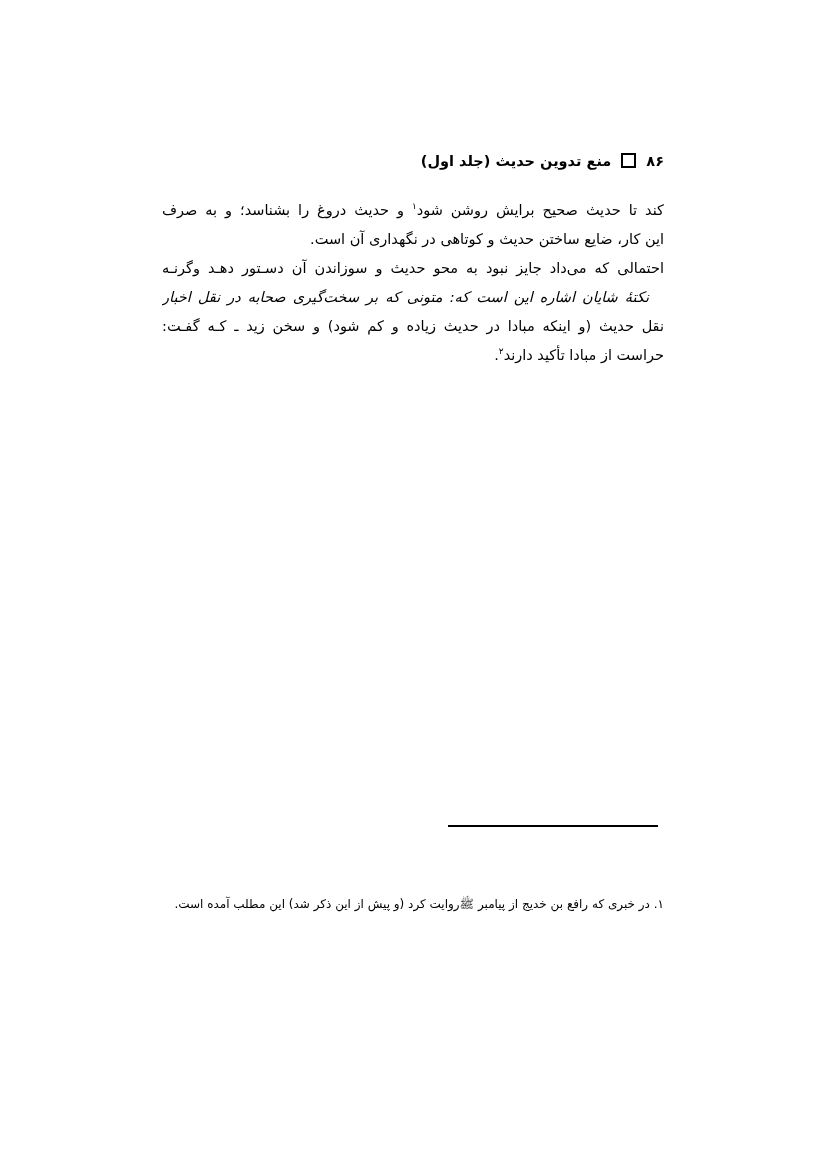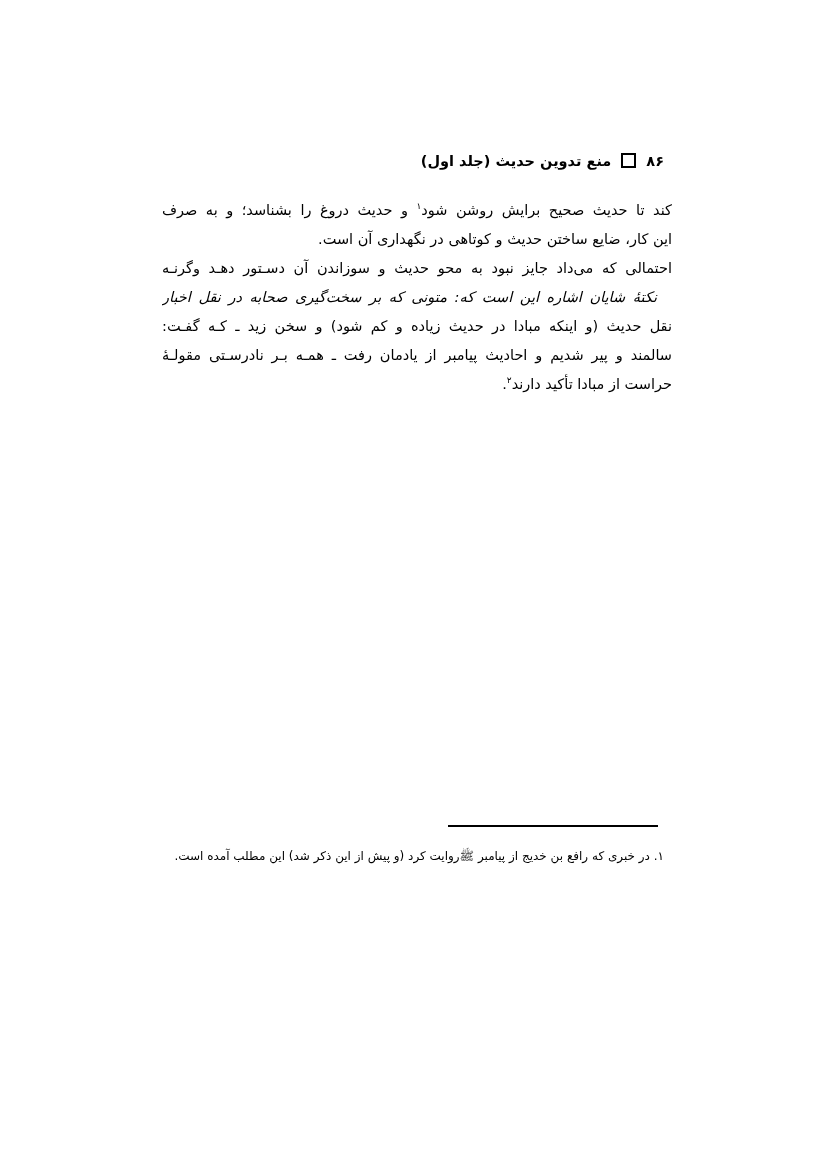"کند تا حدیث صحیح برایش" .bodytext { right: 154px -> 162px }
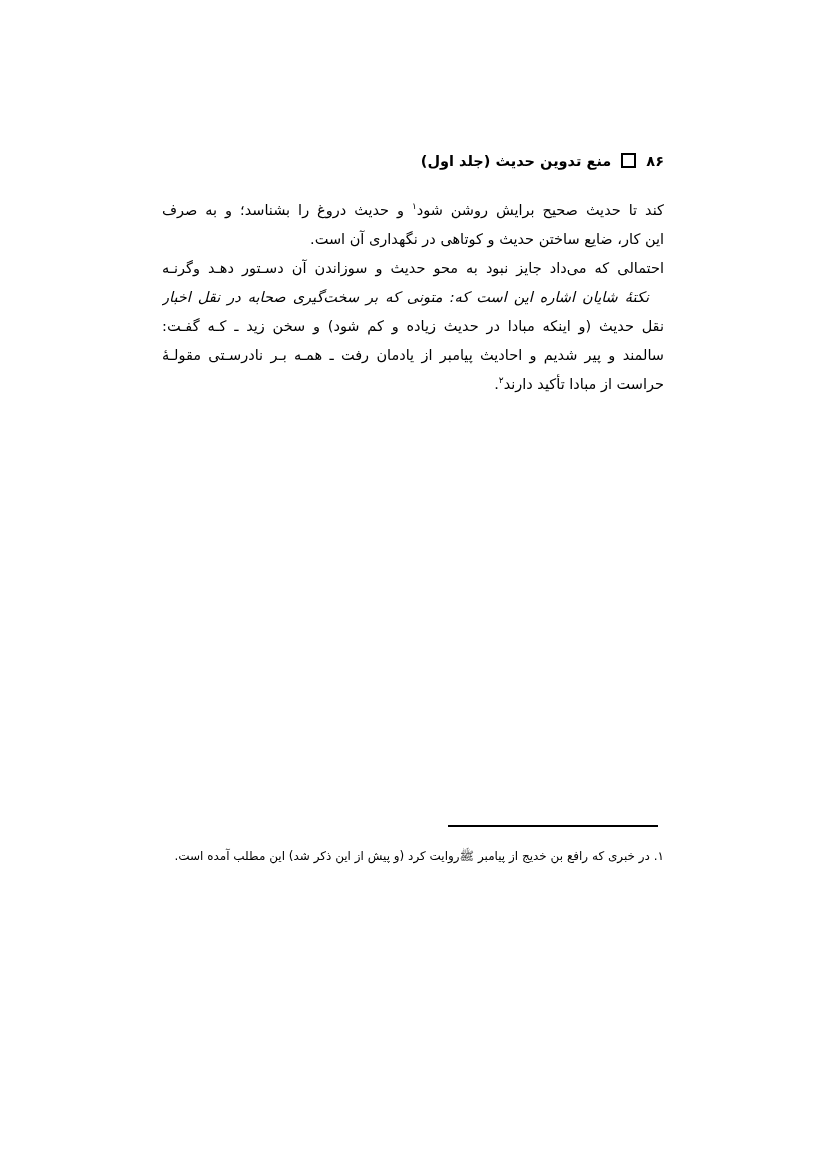"سالمند و پیر شدیم و" div.bline { html: <div>سالمند و پیر شدیم و احادیث پیامبر از یادمان رفت ـ همـه بـر نادرسـتی مقولـهٔ</div> -> none }
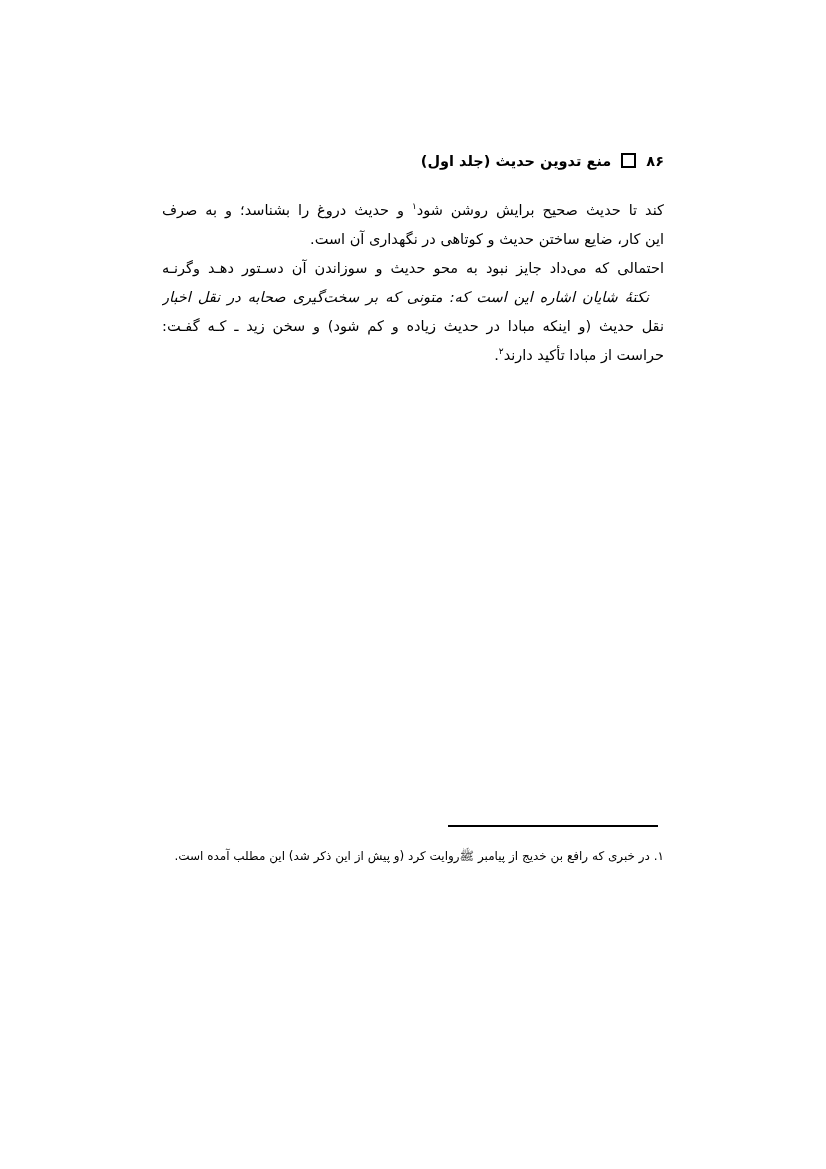"۱. در خبری که رافع" .fline { margin-top: none -> 48px }
